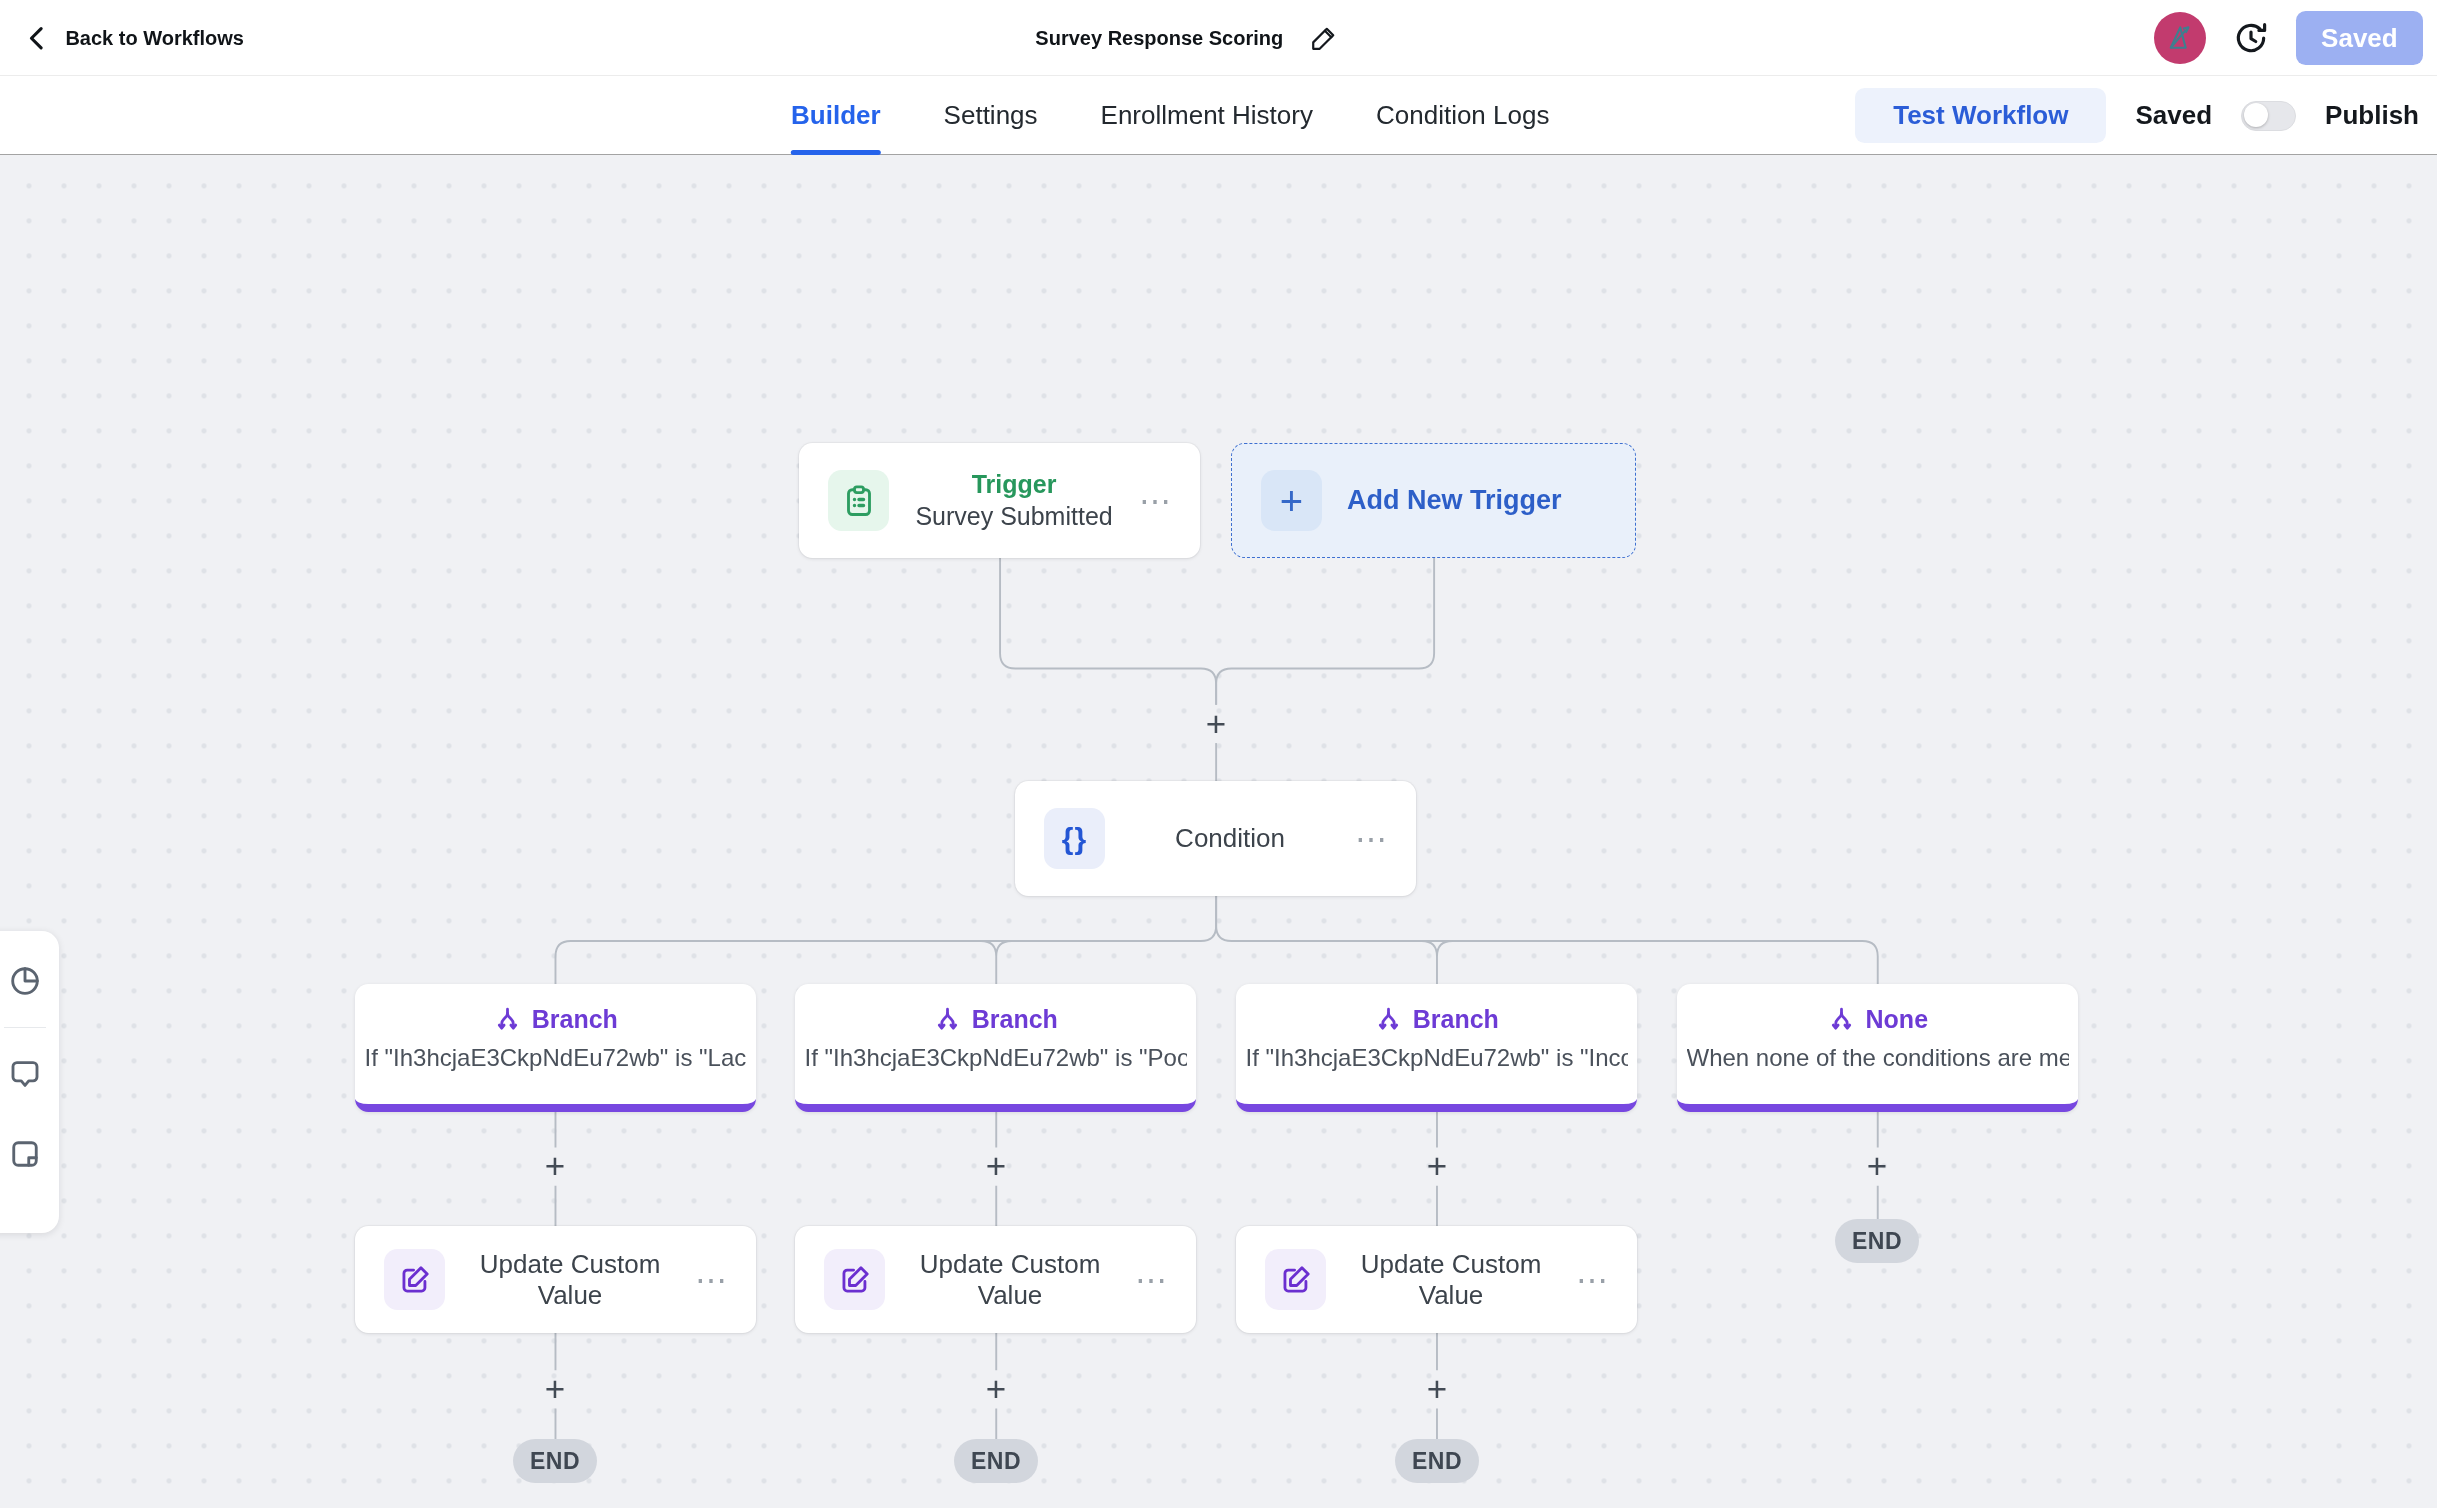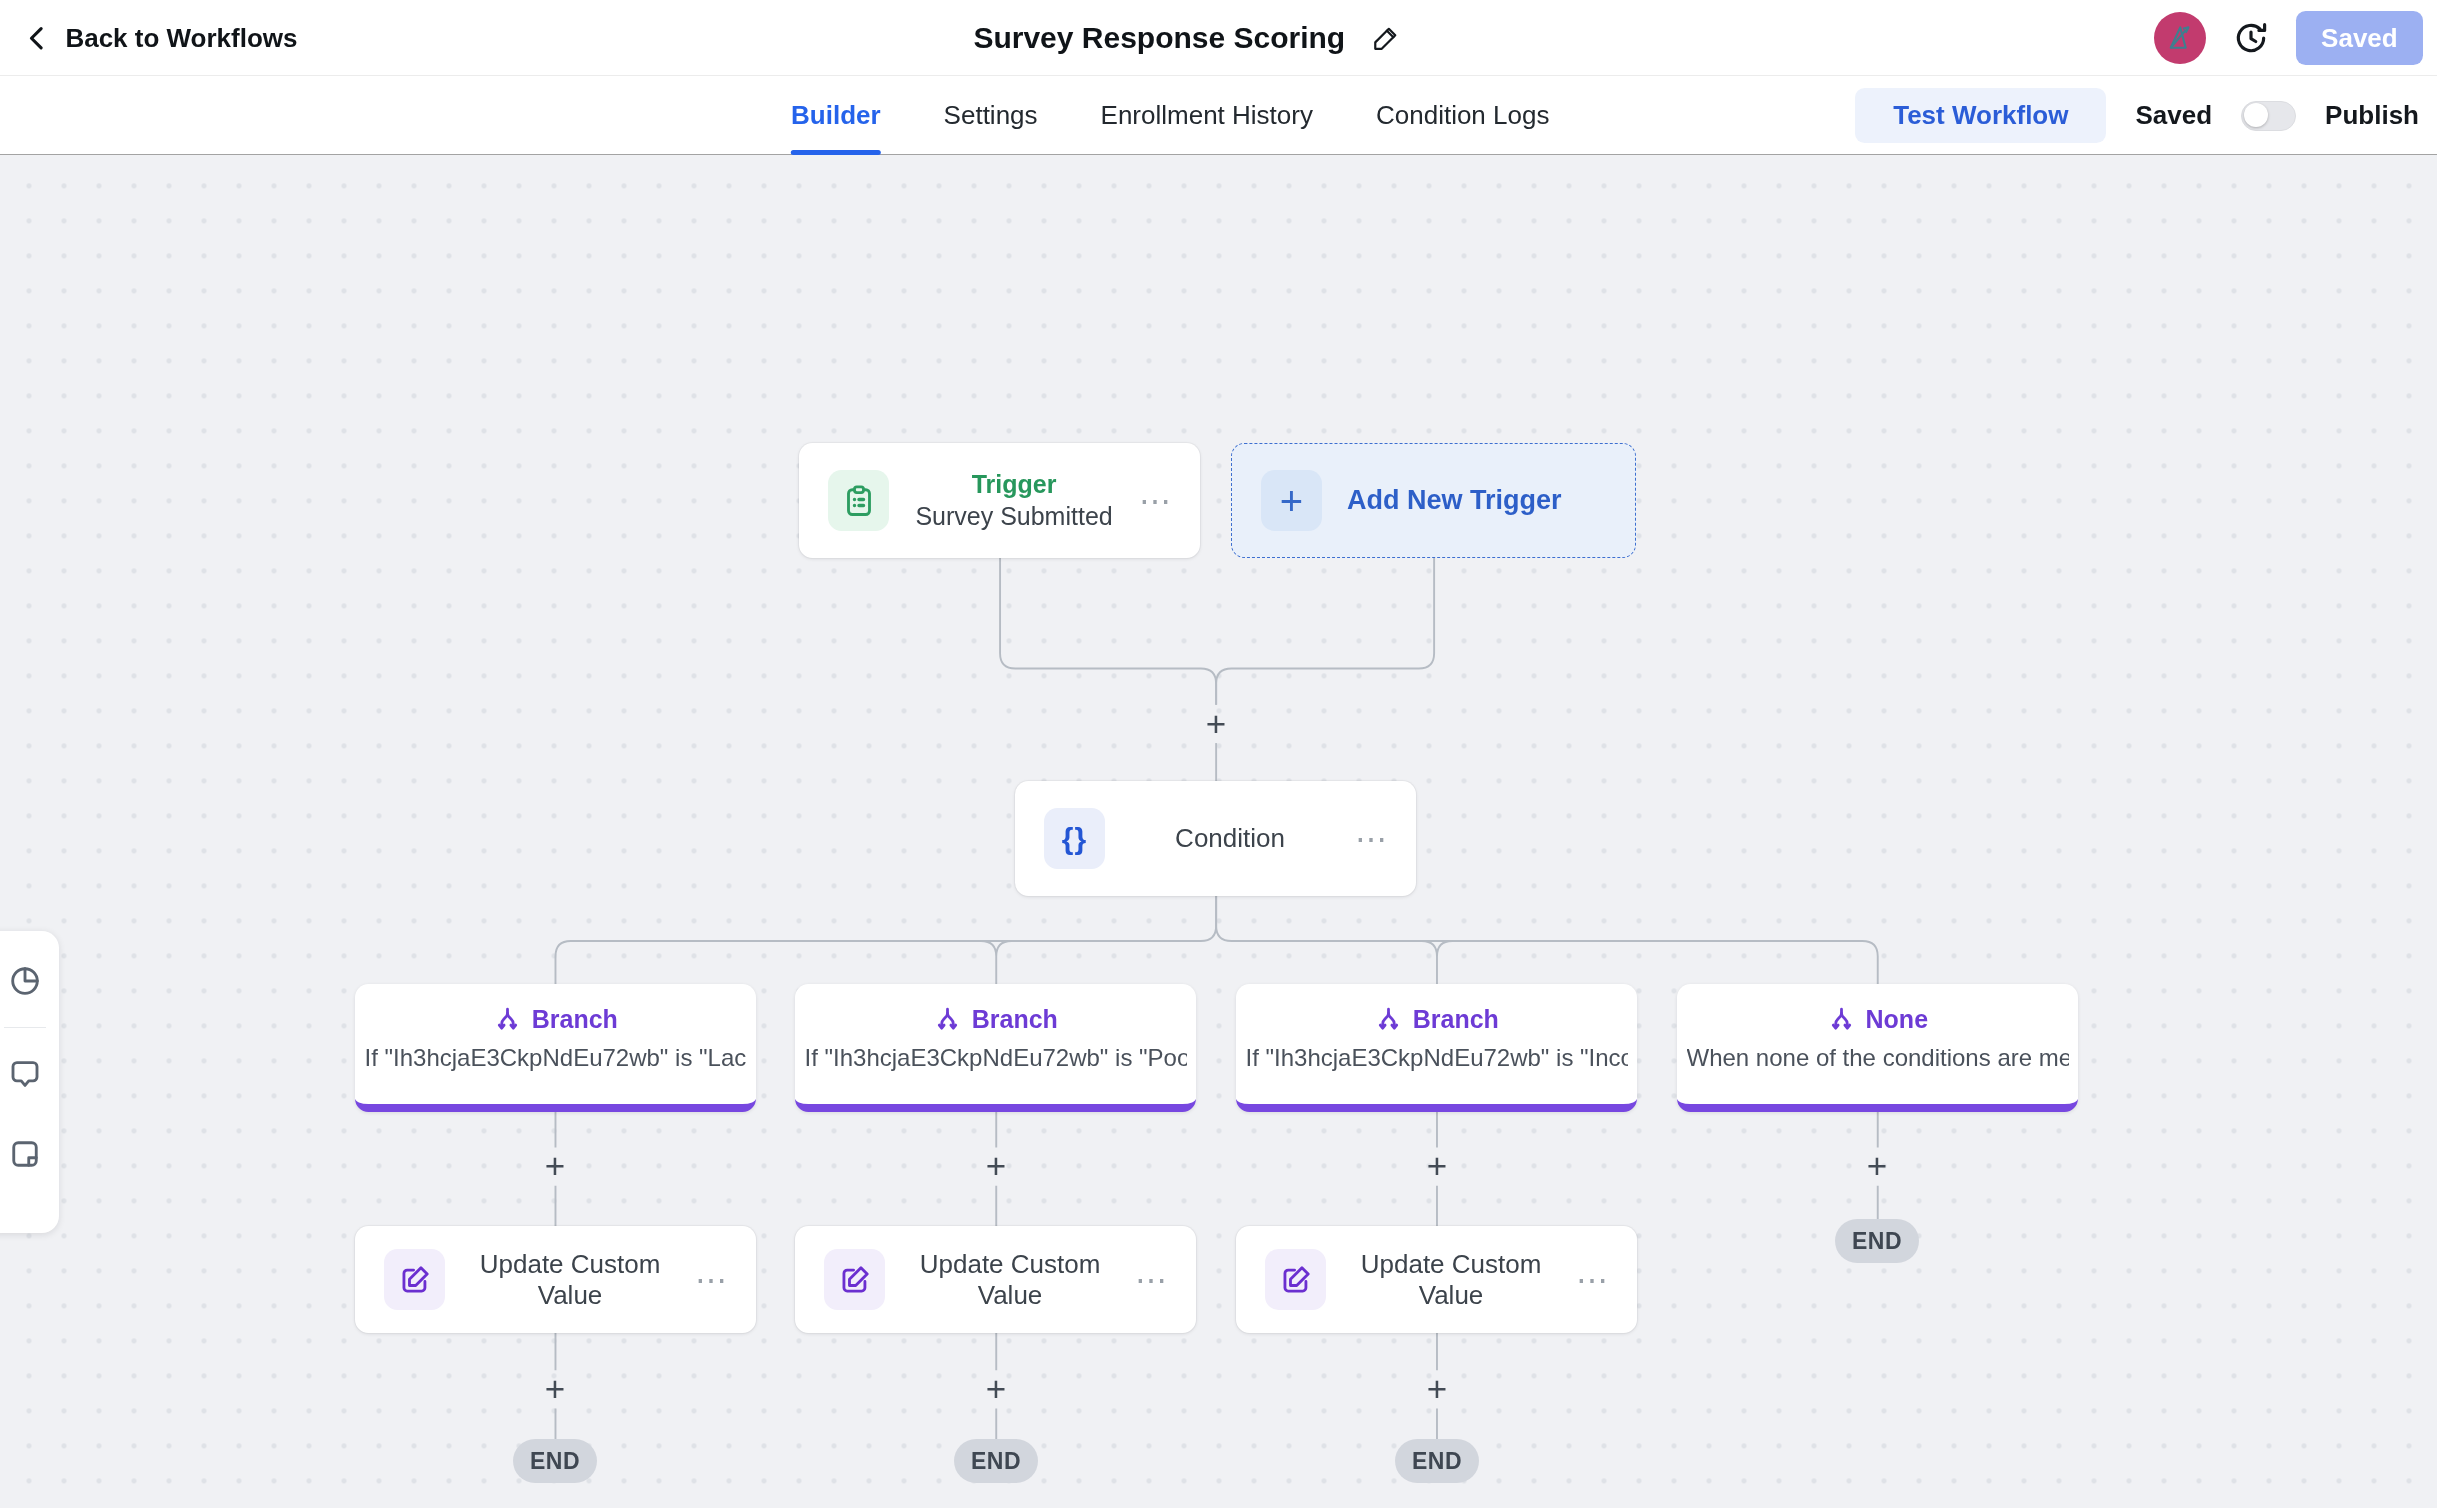"Back to Workflows" .back-label { font-size: 26px -> 20px }
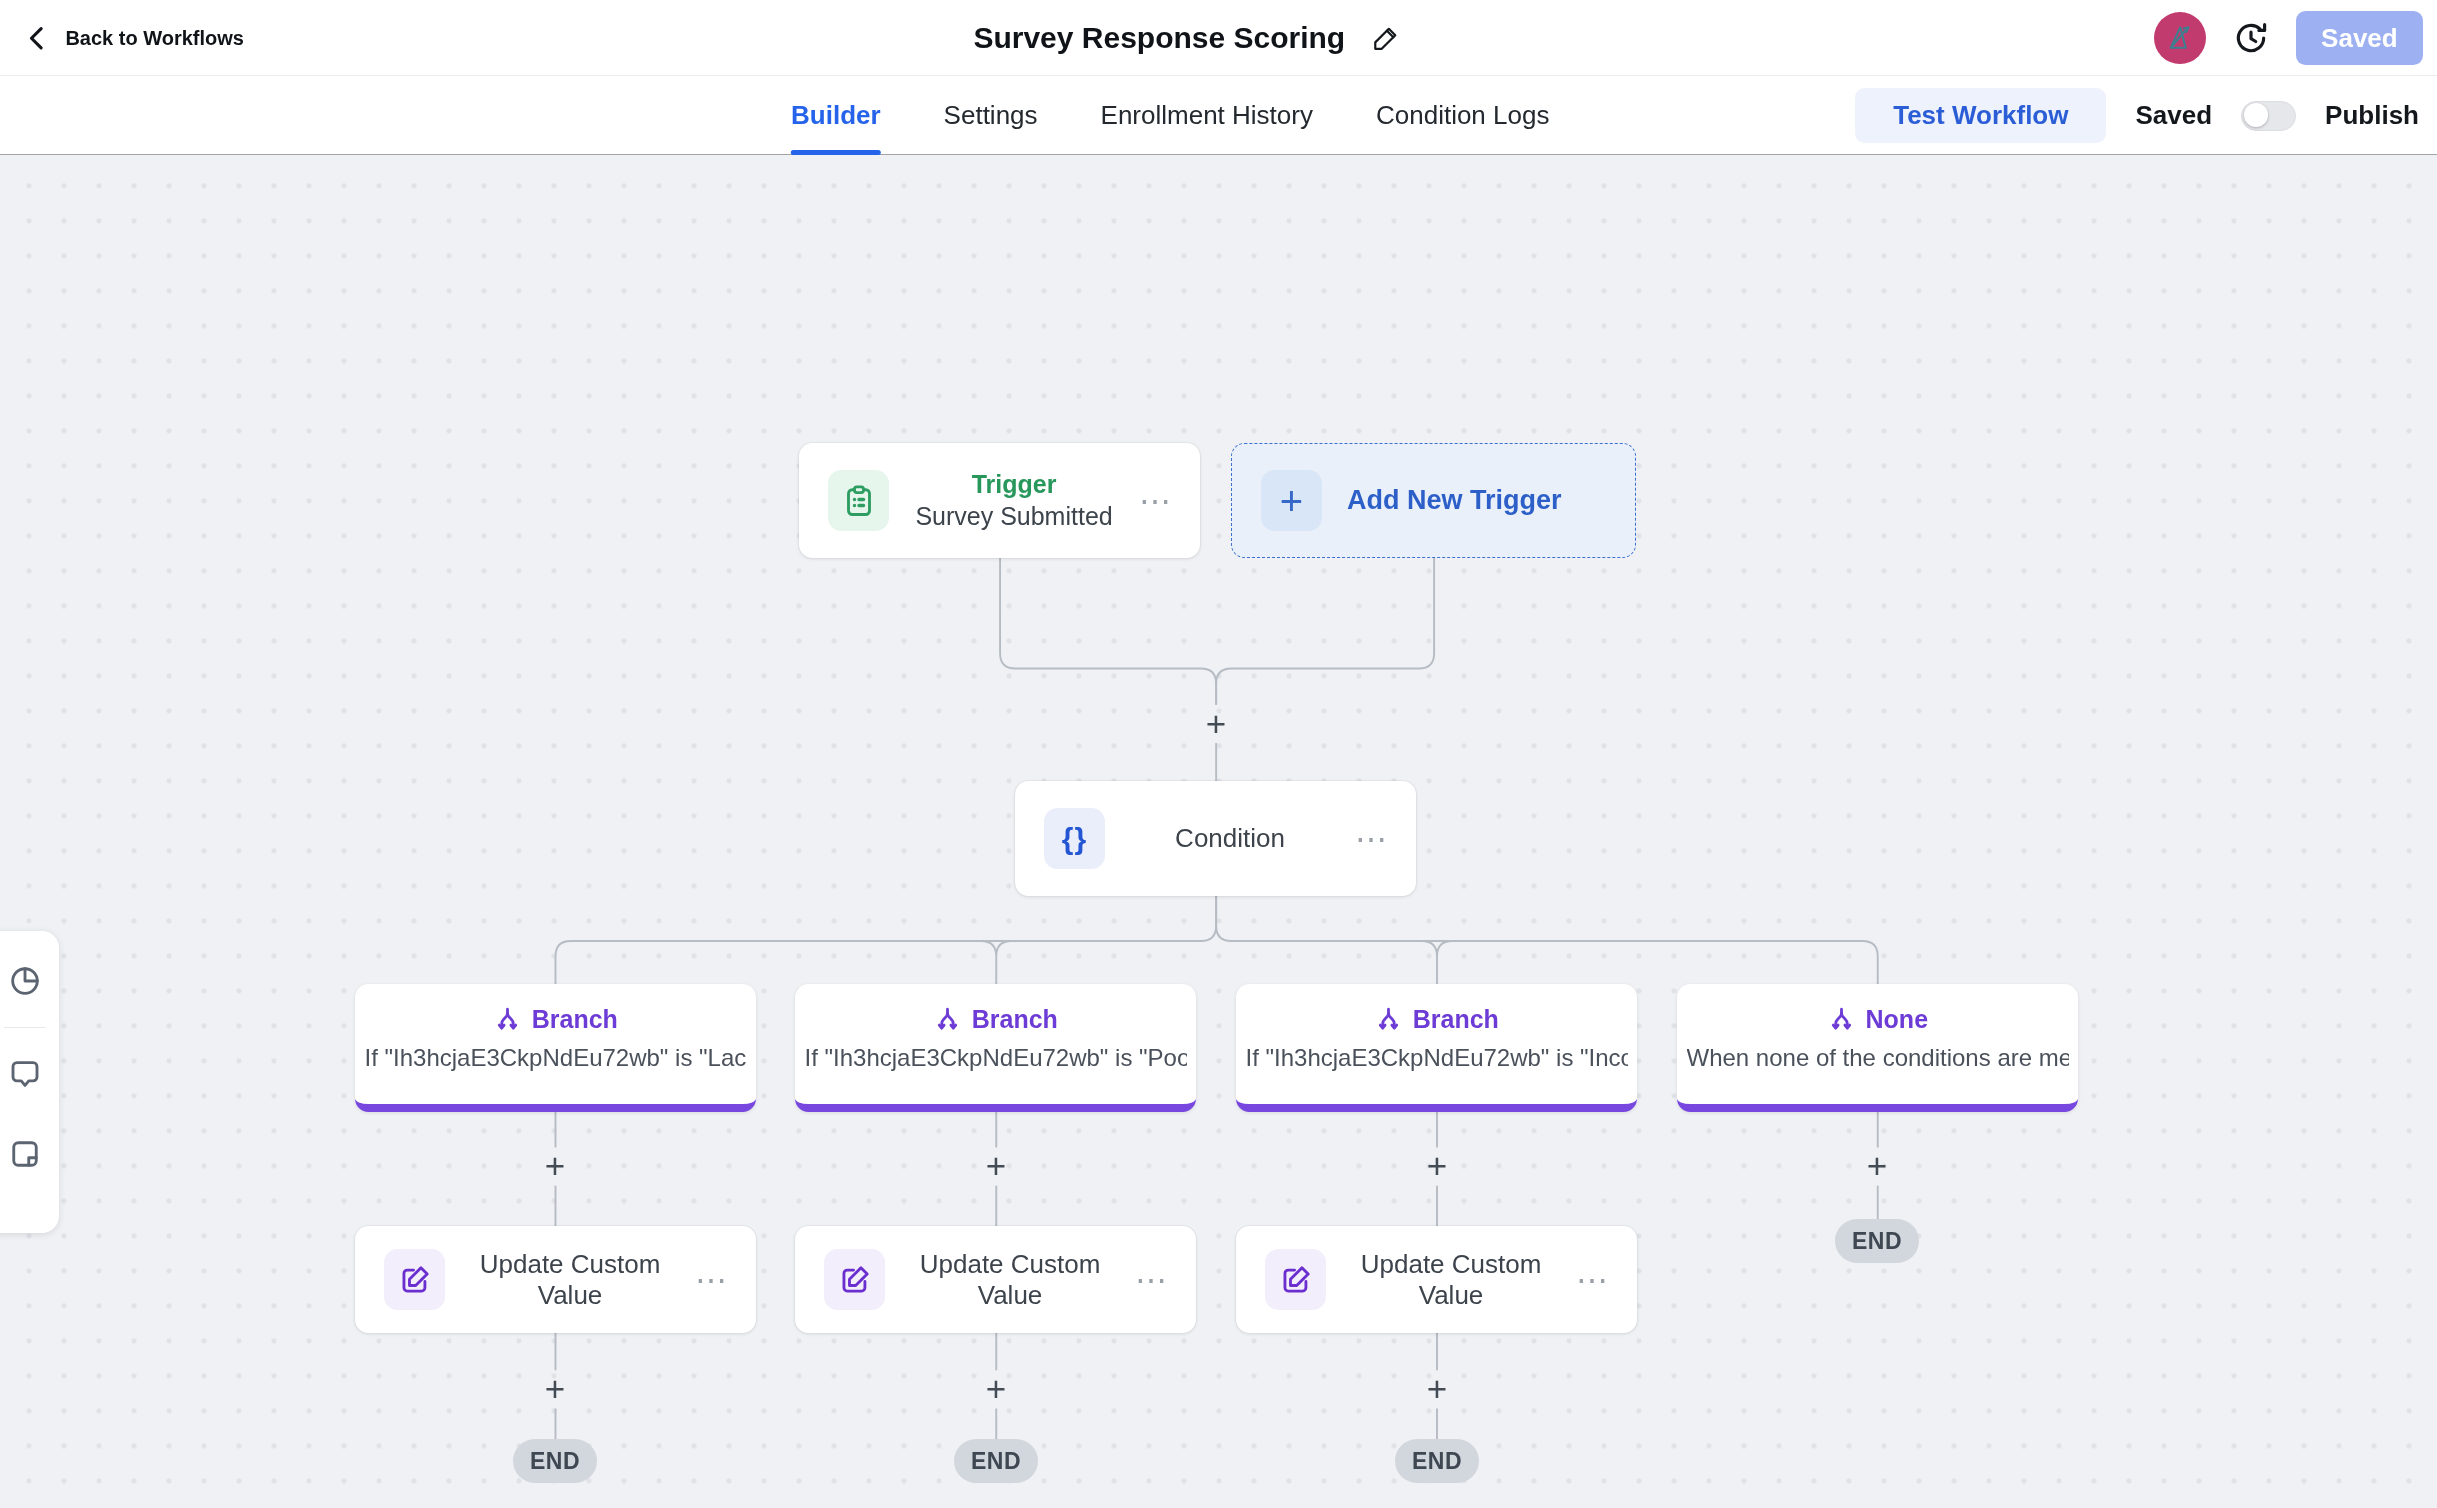"Survey Response Scoring" .wf-title { font-size: 30px -> 20px }
